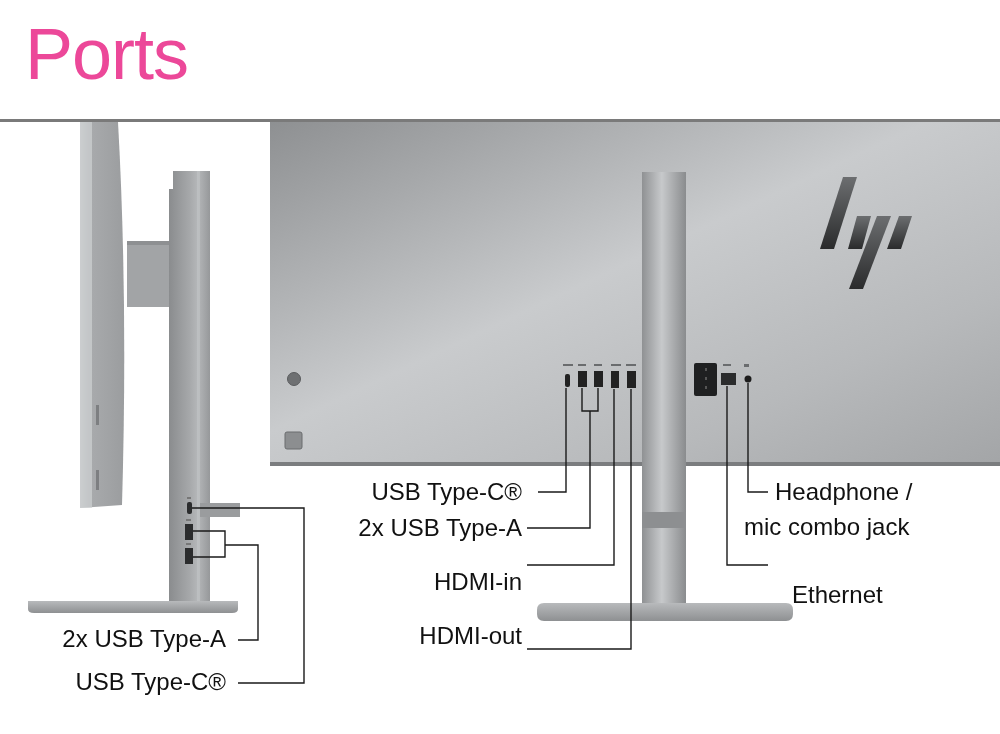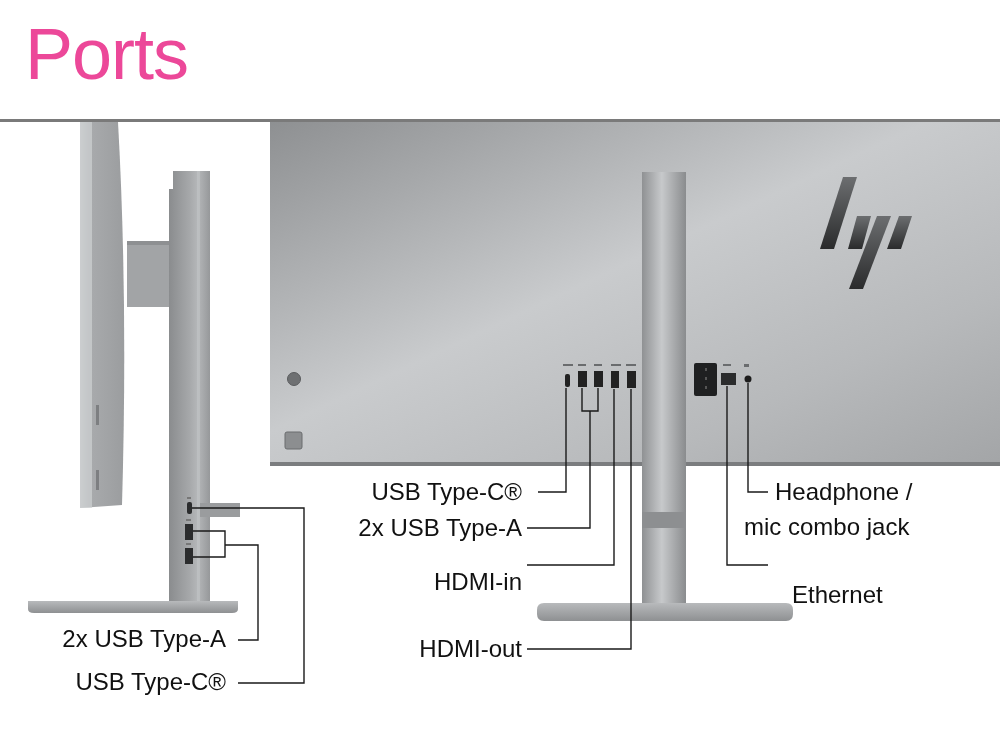"HDMI-out" div.label { top: 637px -> 624px }
